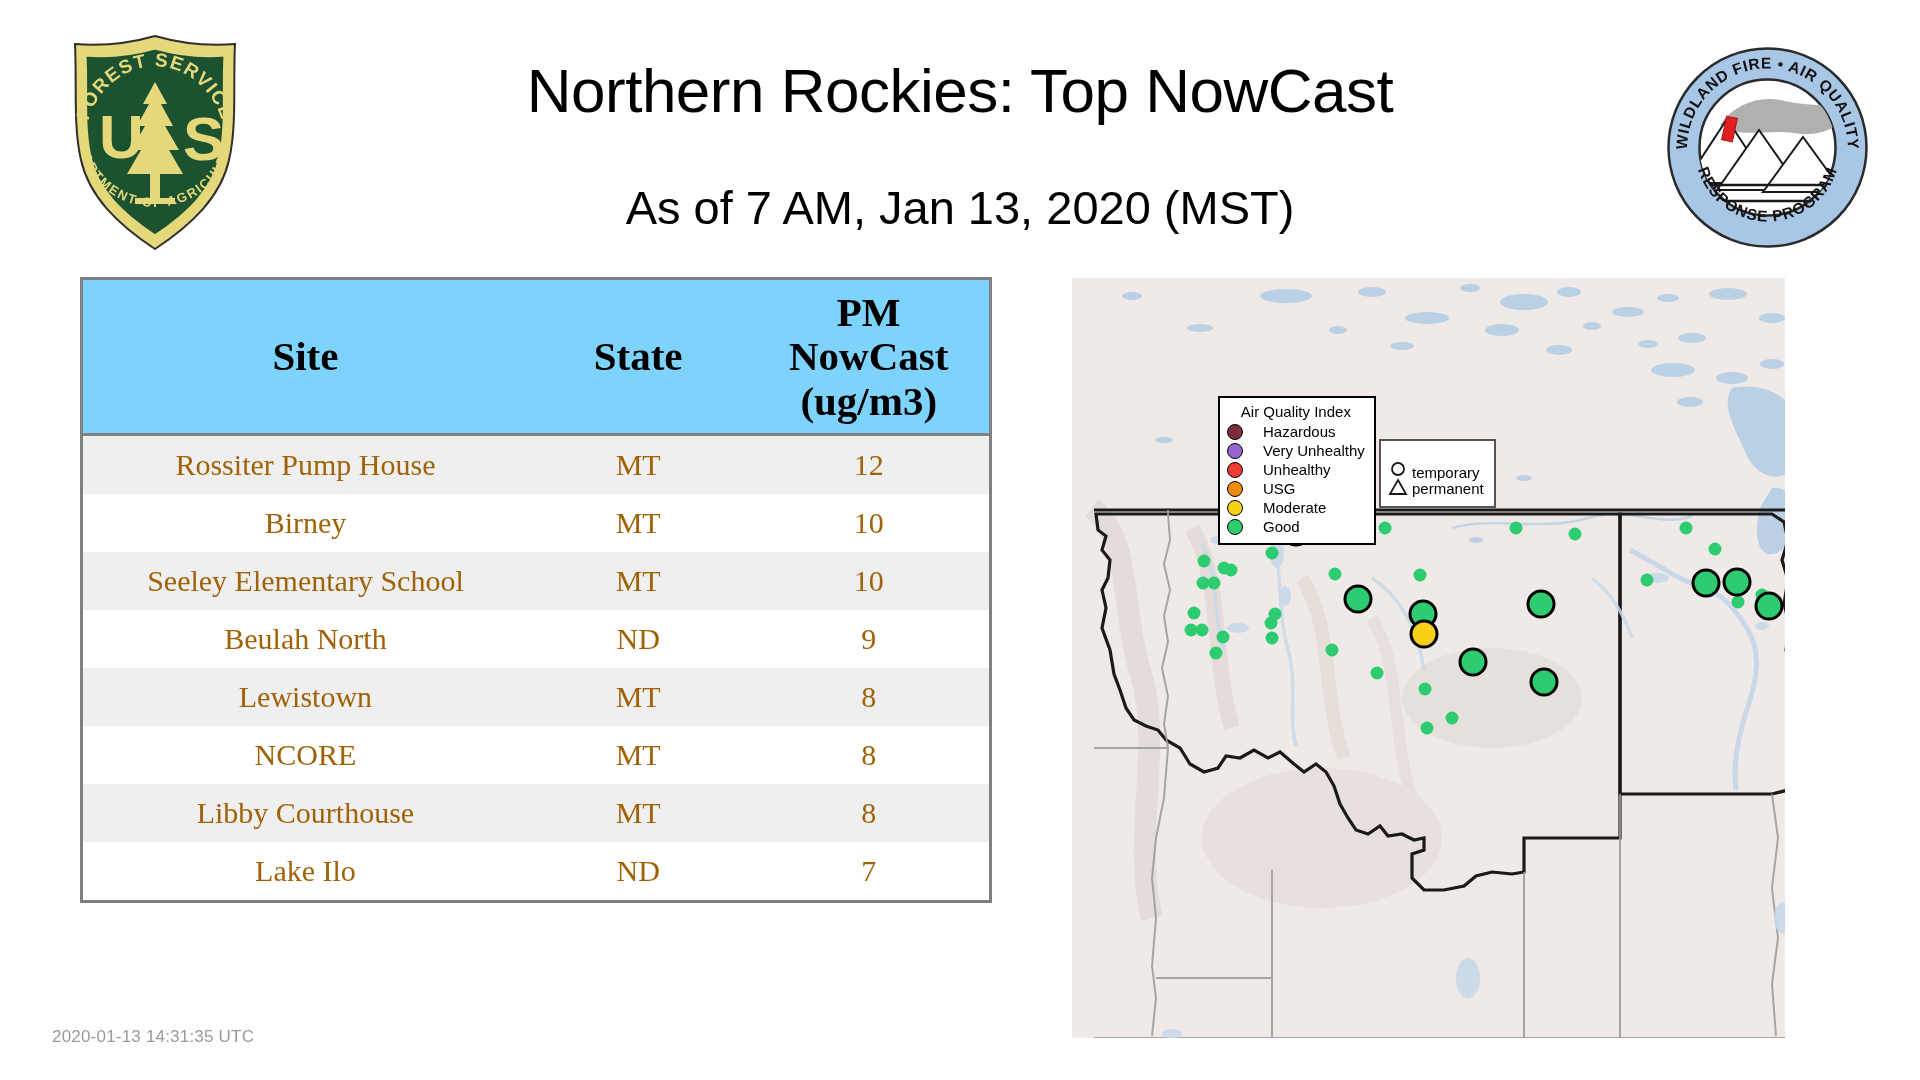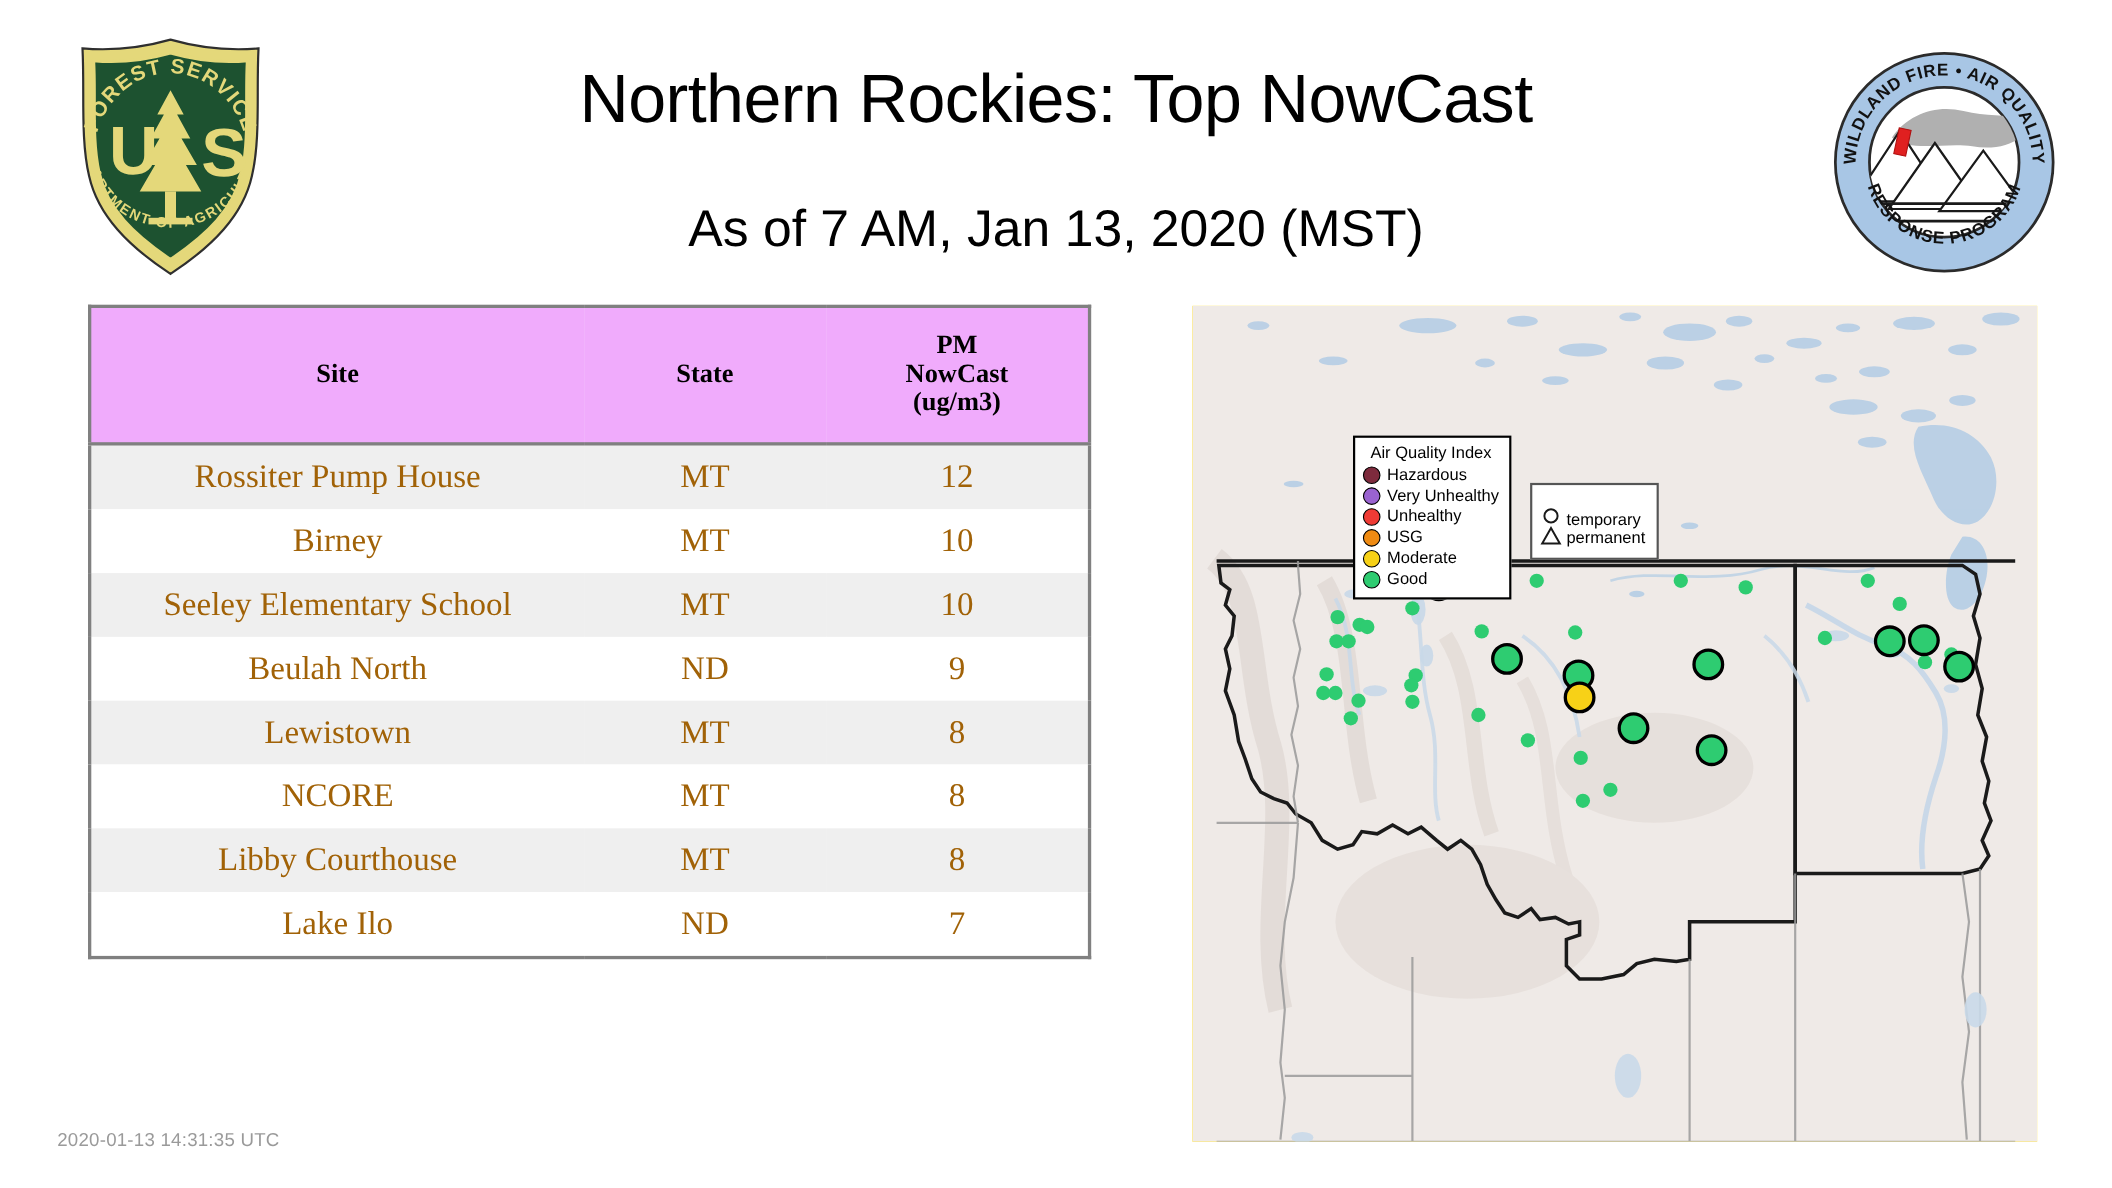"PM" #nowcast-table th { background: #f0abfc -> #7dd3fc; font-size: 24px -> 41px }
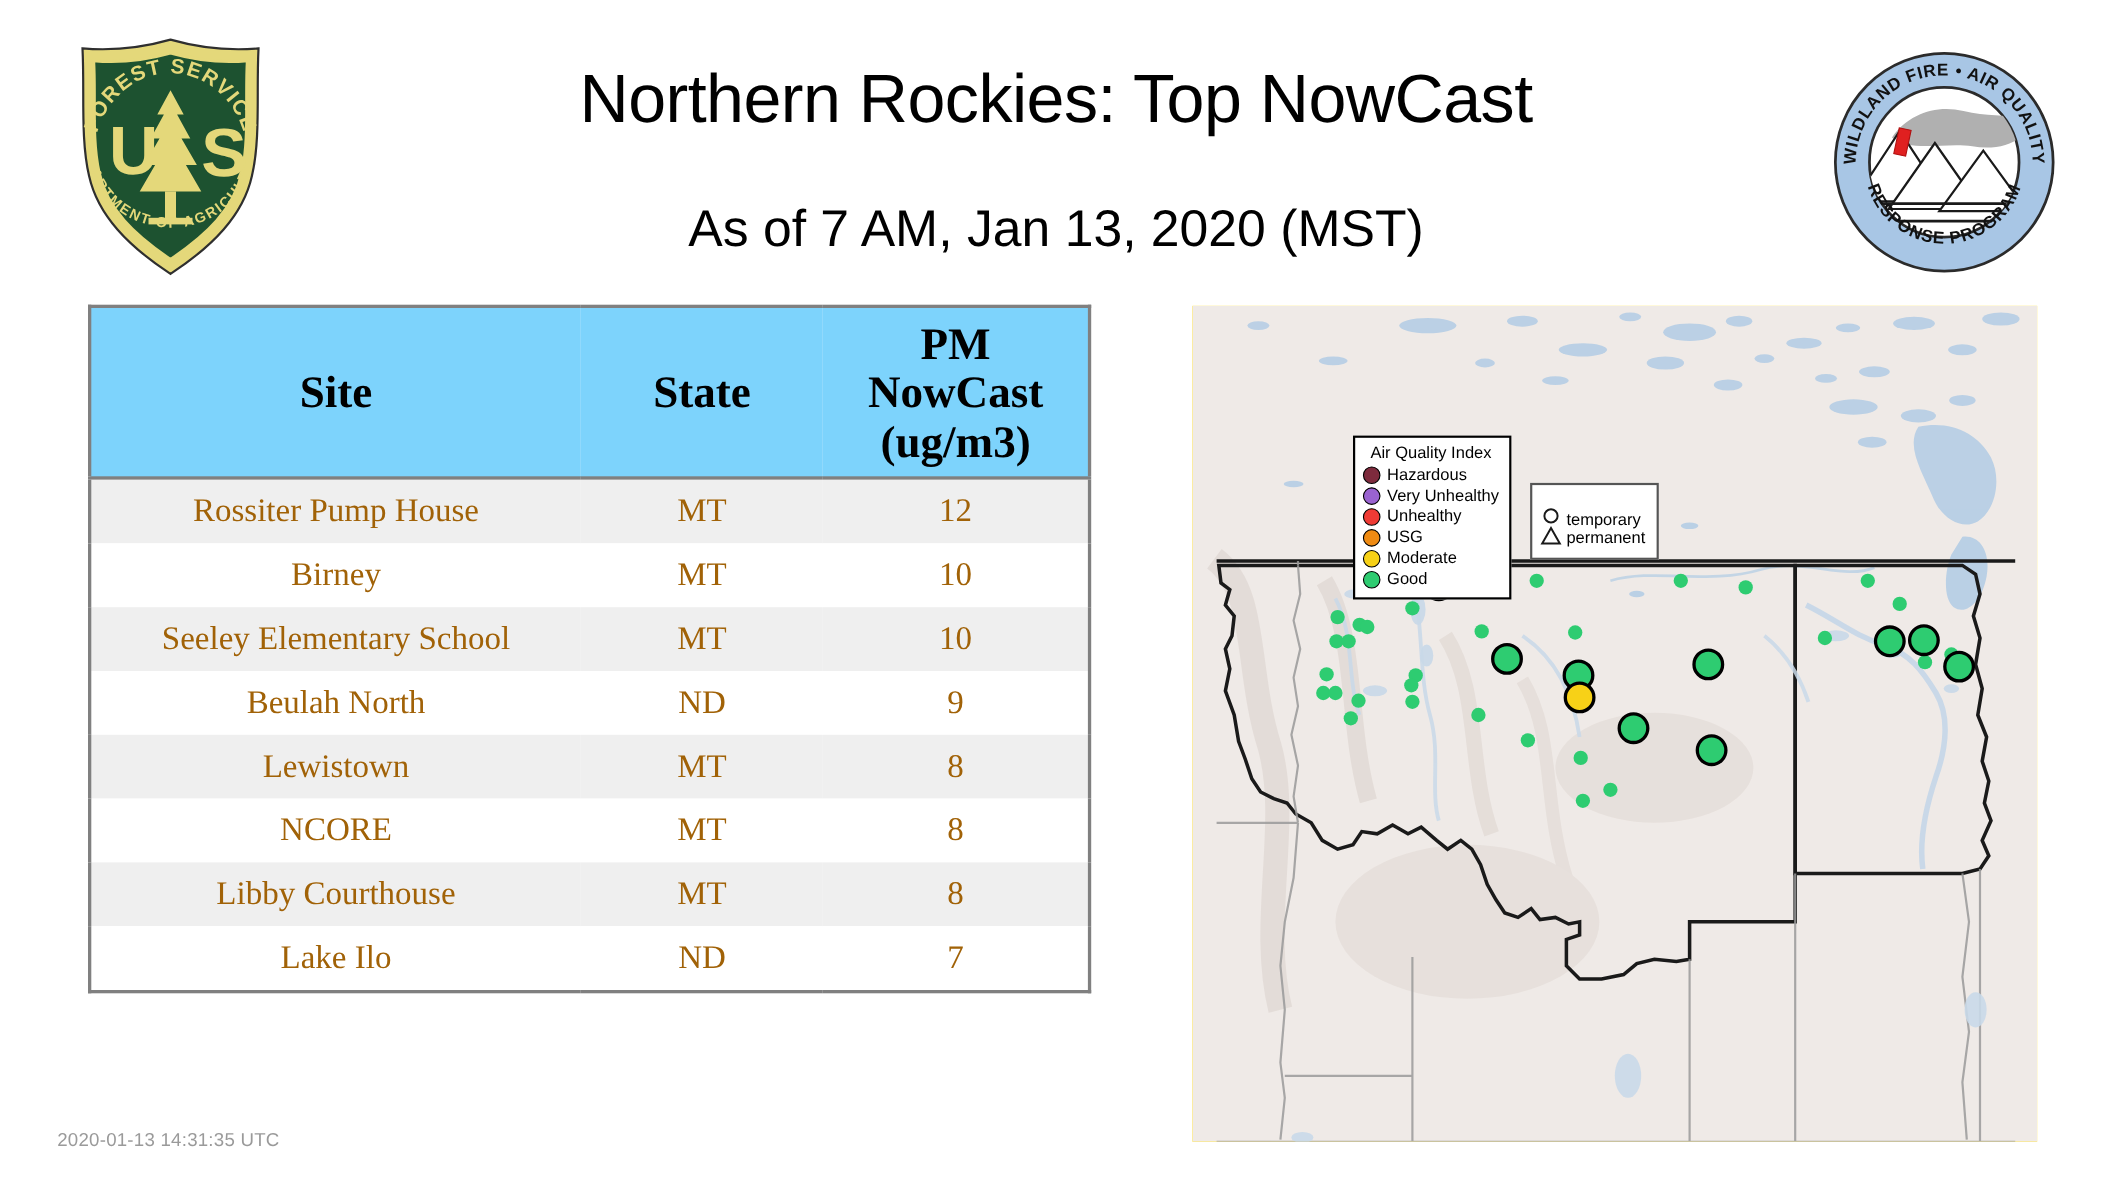"Air Quality Index" #map-panel { background: #fde047 -> #22c55e; margin-left: 12px -> none; width: 768px -> 713px }
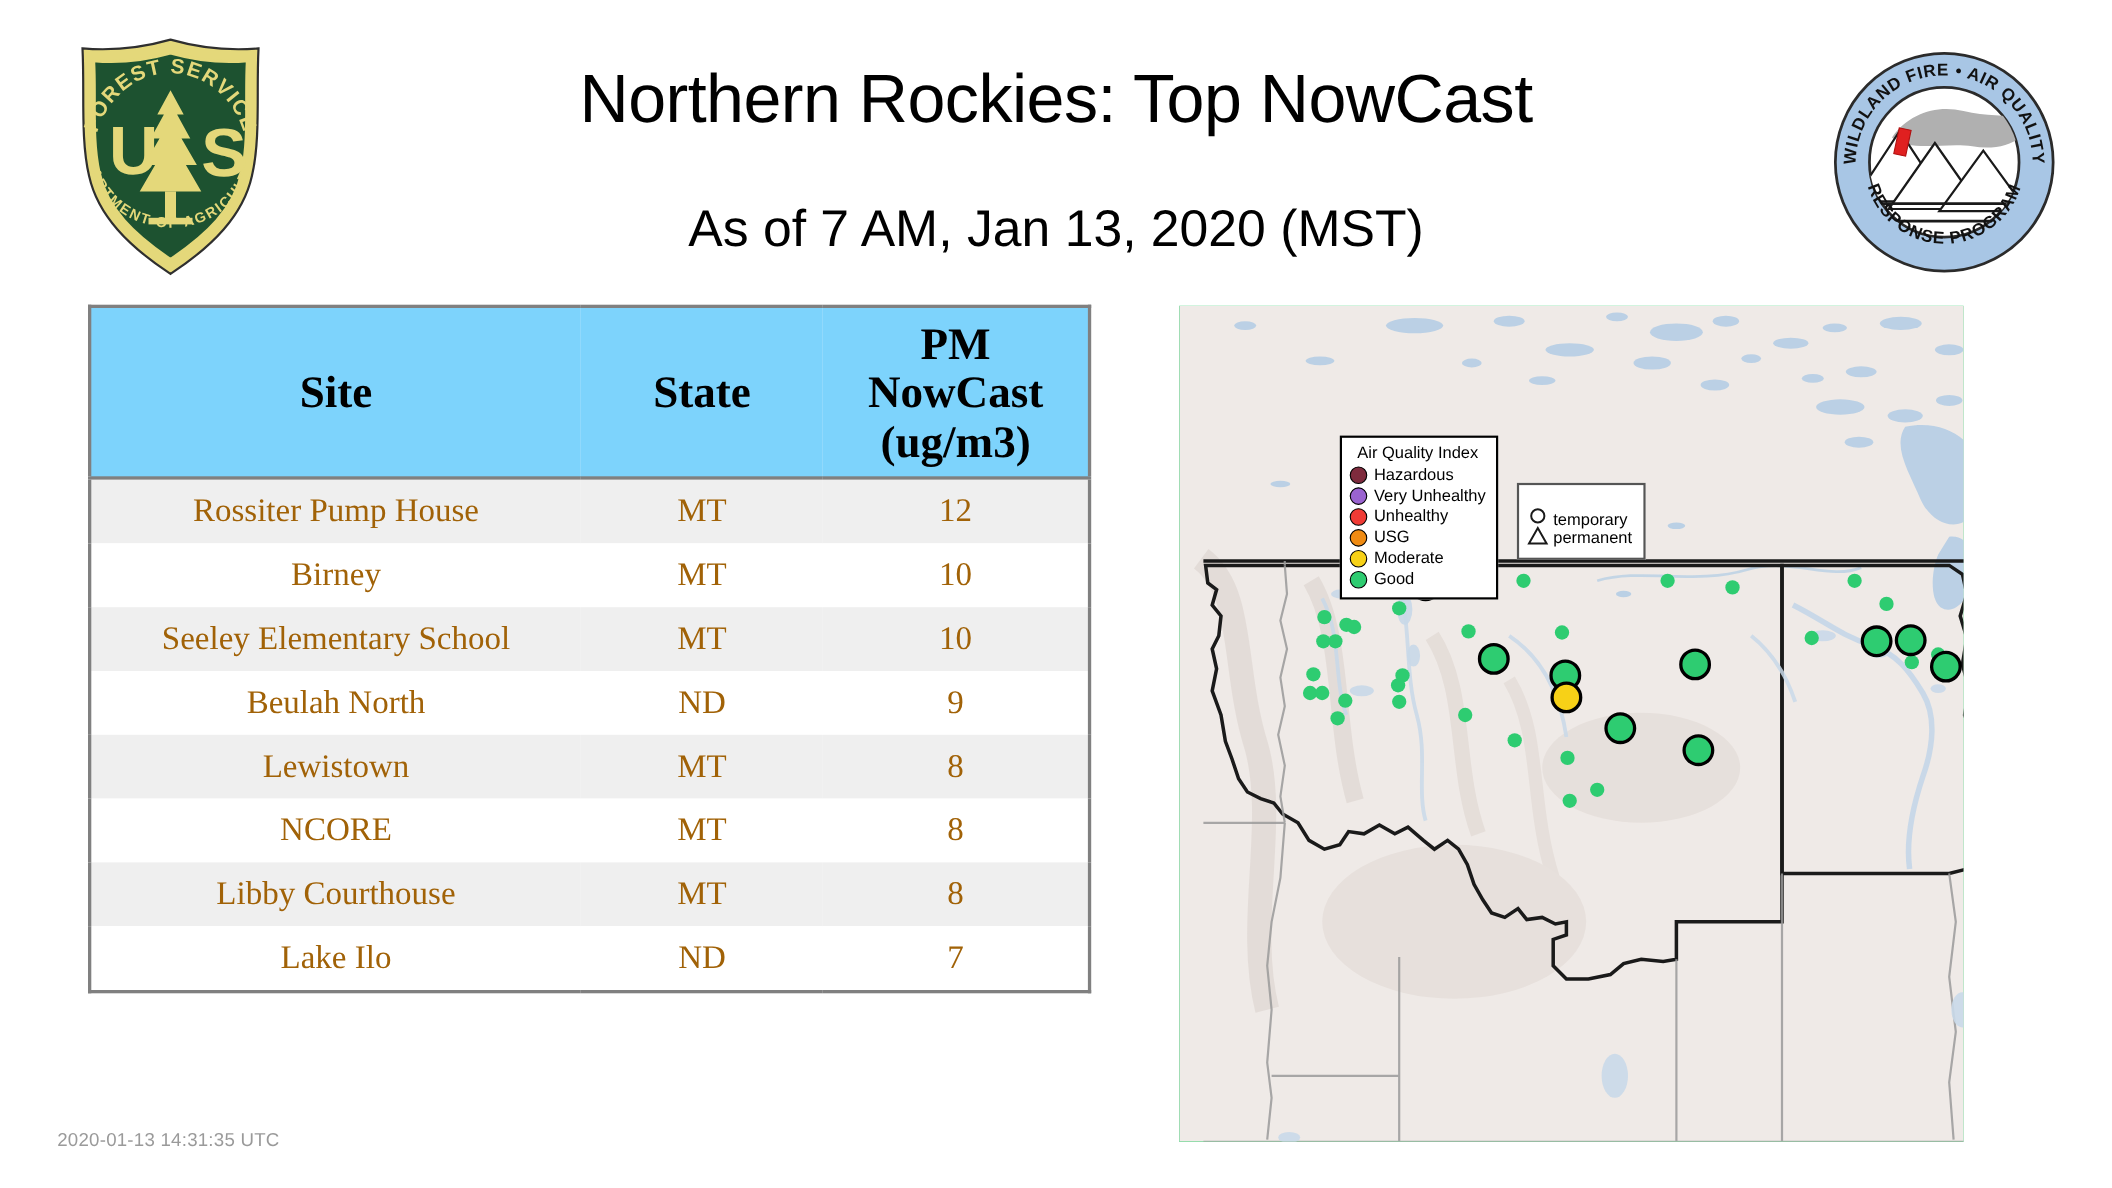"Hazardous" .legend-row { gap: none -> 14px }
